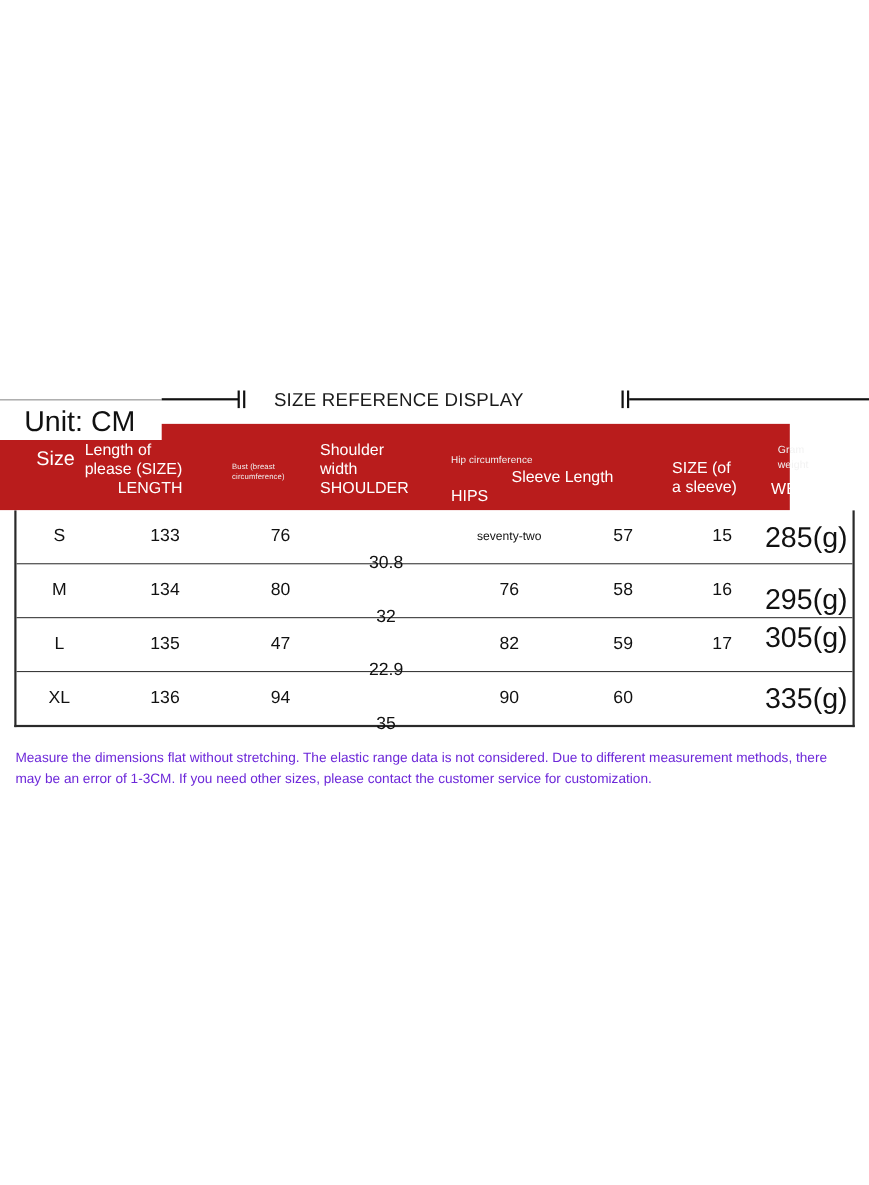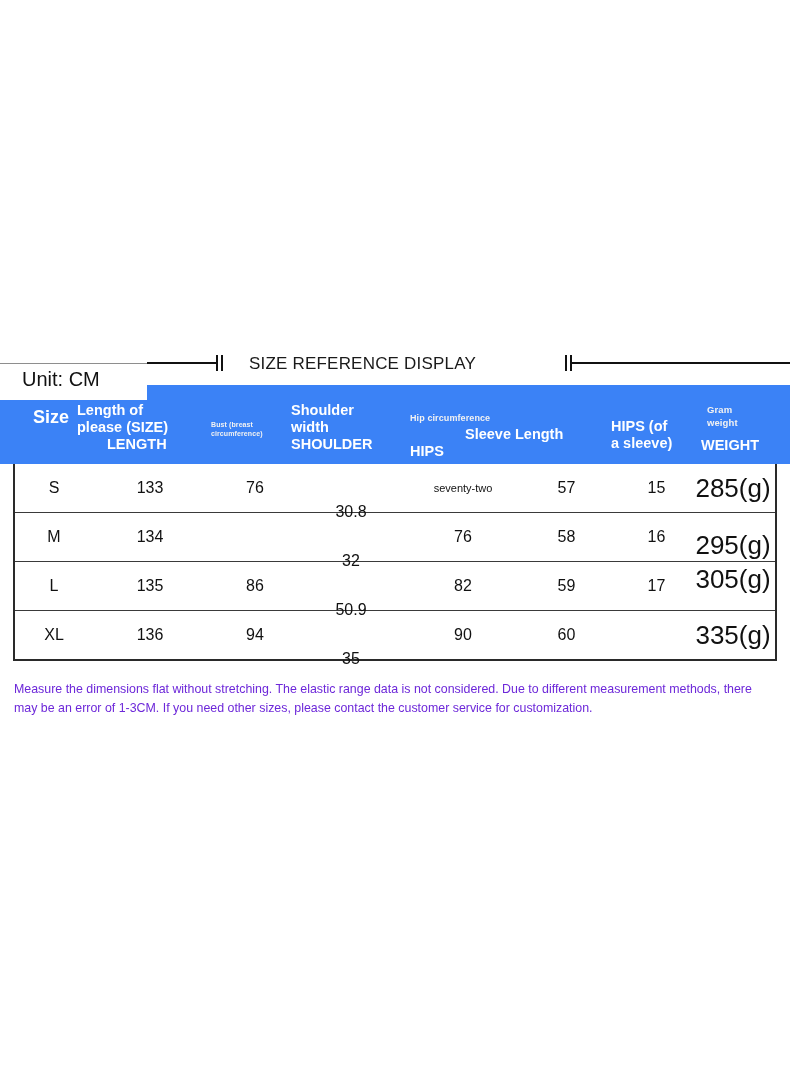"Unit: CM" .unit { font-size: 20px -> 26px }
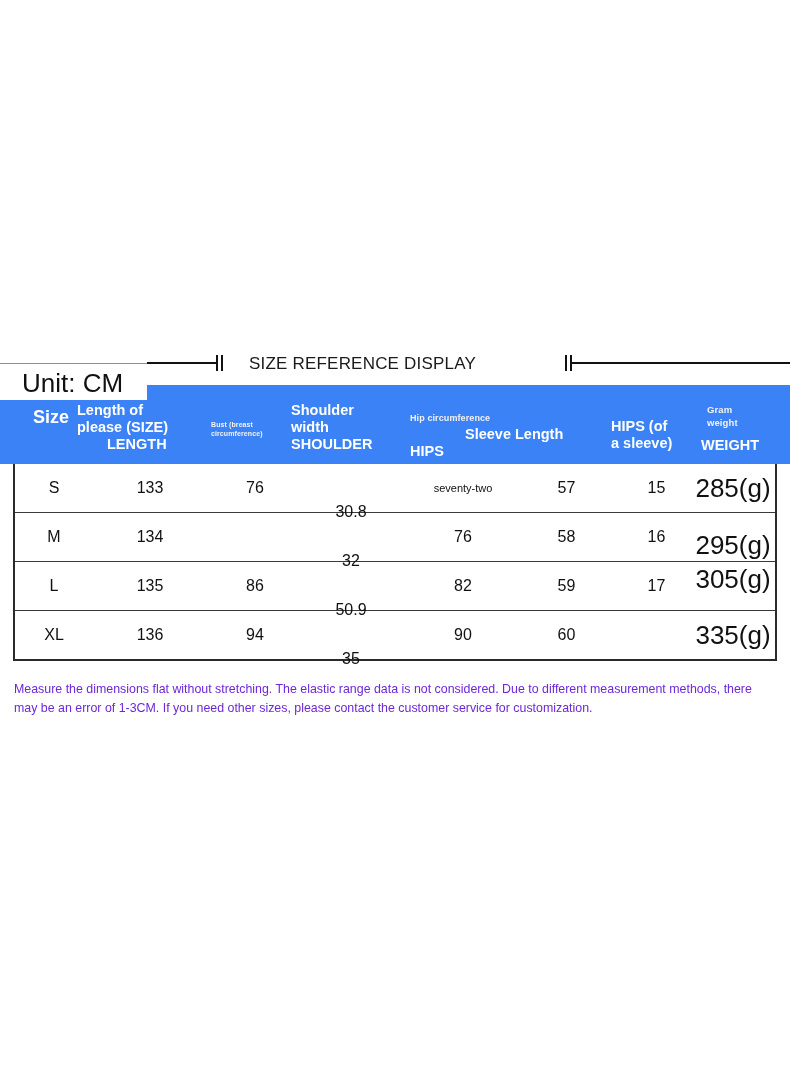"Size" .thead { background: #3b82f6 -> #b91c1c; font-weight: bold -> none; width: 790px -> 718px }
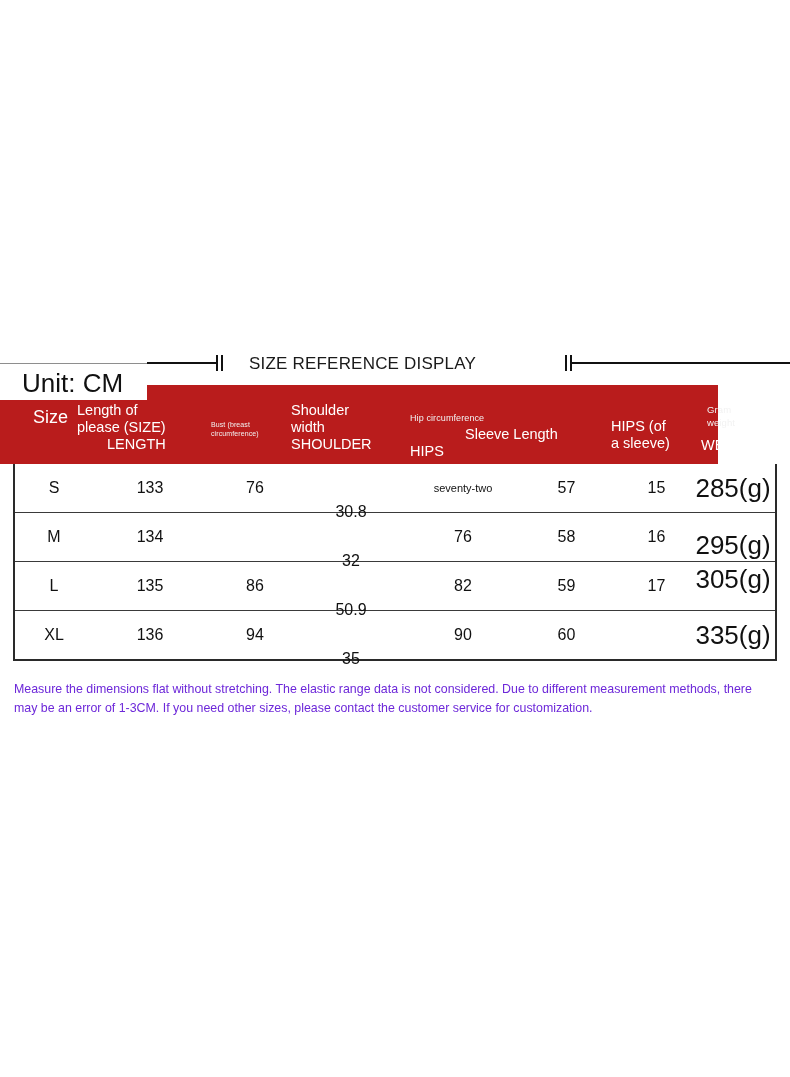"HIPS (of" div.hcell { text: HIPS -> SIZE }
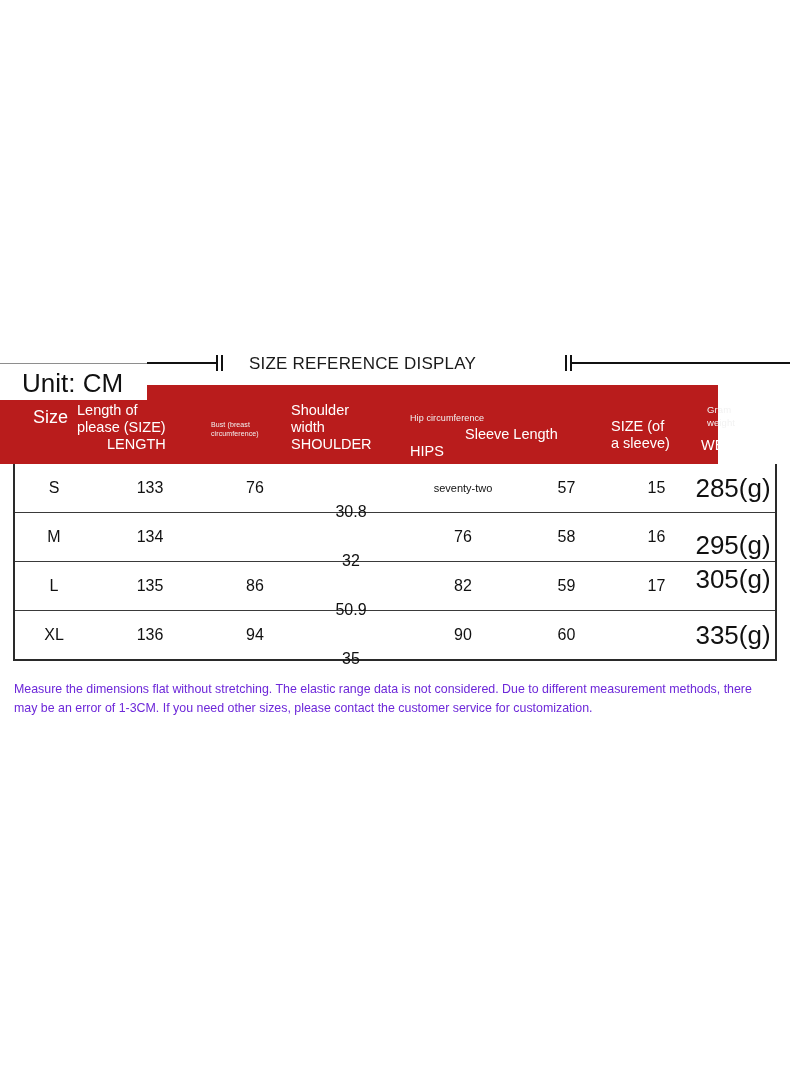"80" div.cell { html: none -> <div>80</div> }
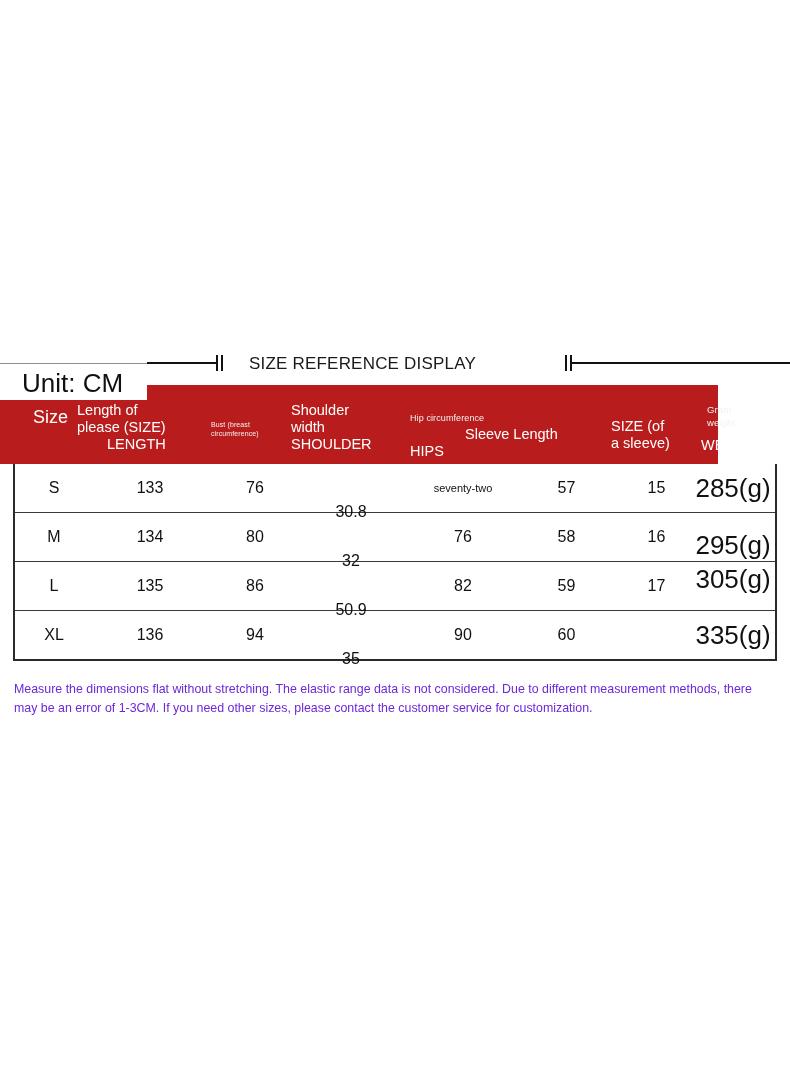"86" div.cell { text: 86 -> 47 }
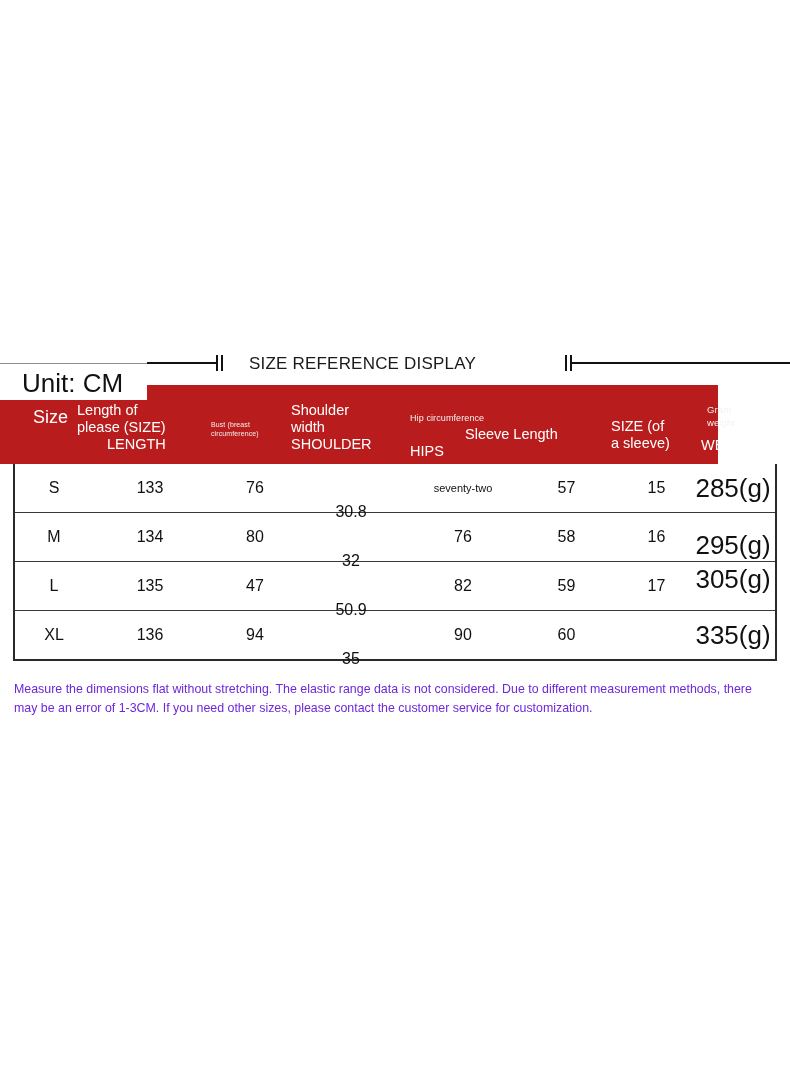"50.9" div.cell { text: 50.9 -> 22.9 }
